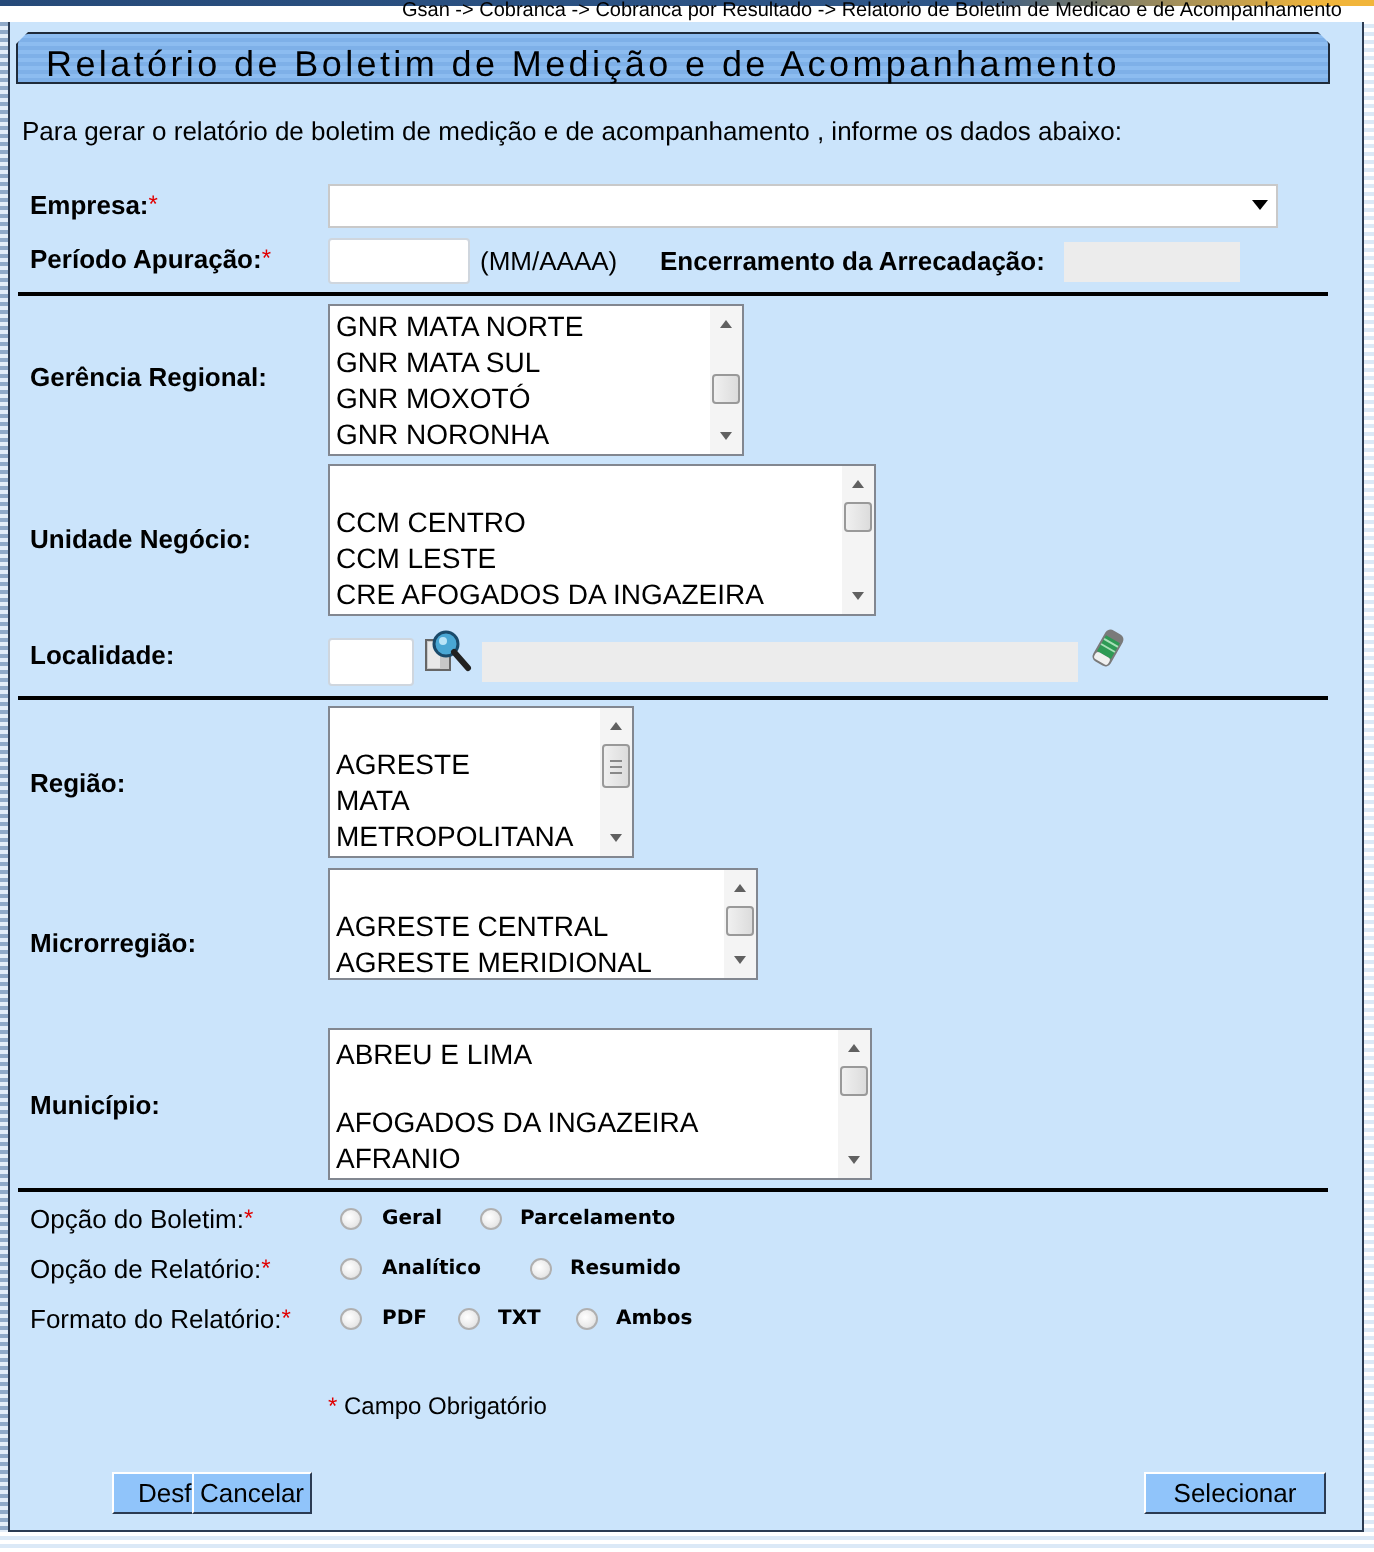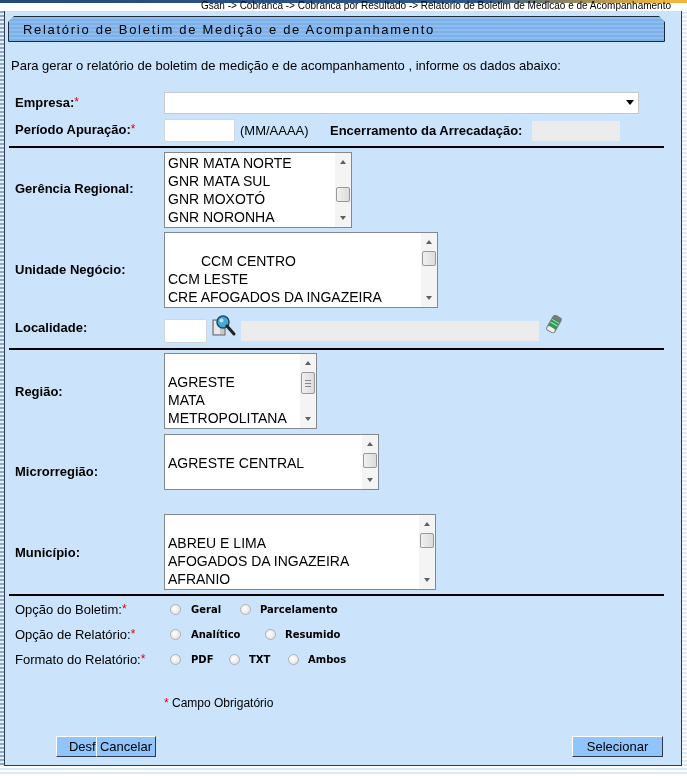"Relatório de Boletim de Medição" .title-text { font-size: 13px -> 18px }
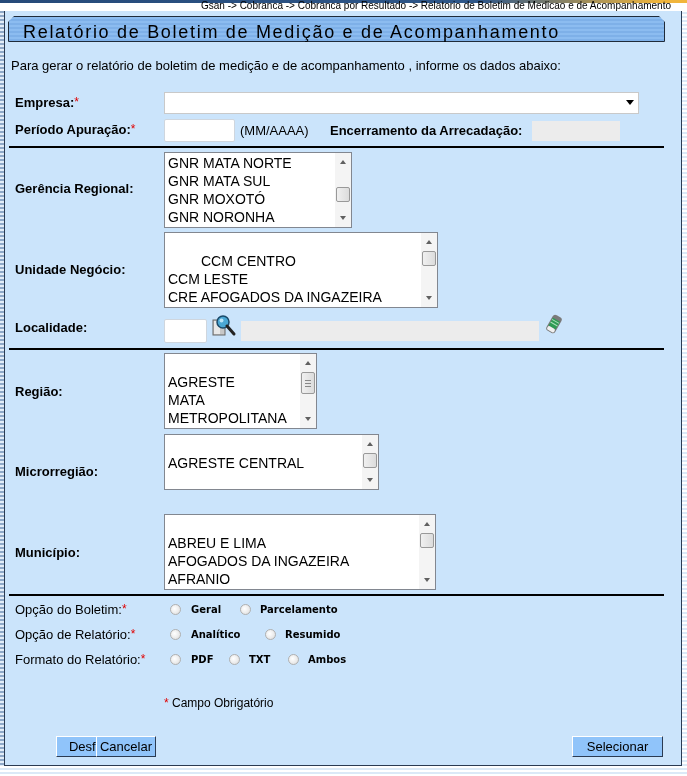"GNR MATA NORTE" div.listbox { width: 188px -> 208px }
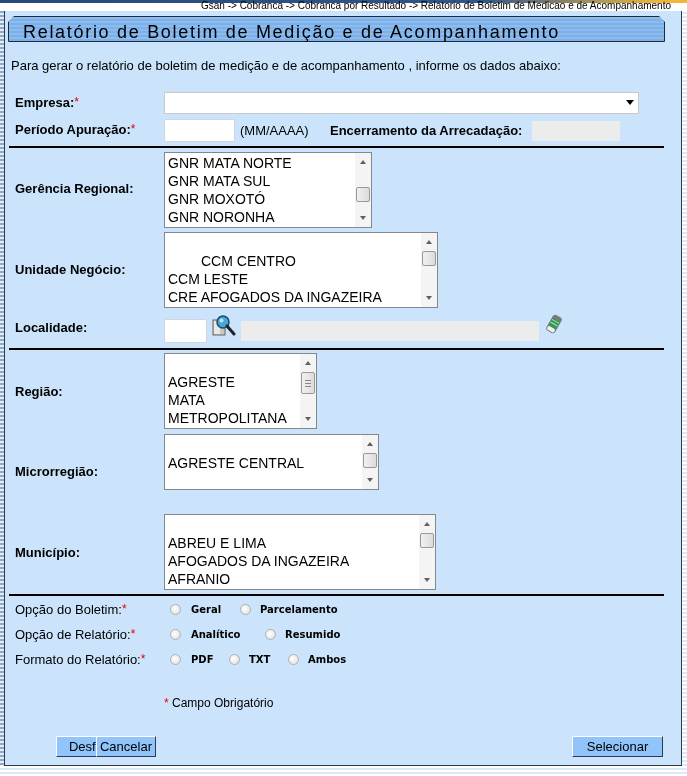"CCM CENTRO" div.opt { margin-left: 33px -> none }
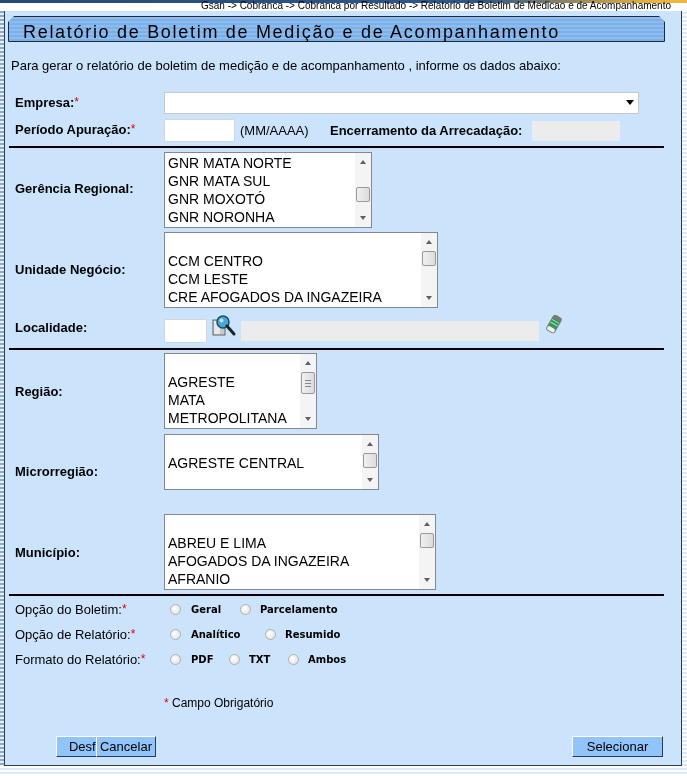"AGRESTE MERIDIONAL" div.opt { html: none -> <div>AGRESTE MERIDIONAL</div> }
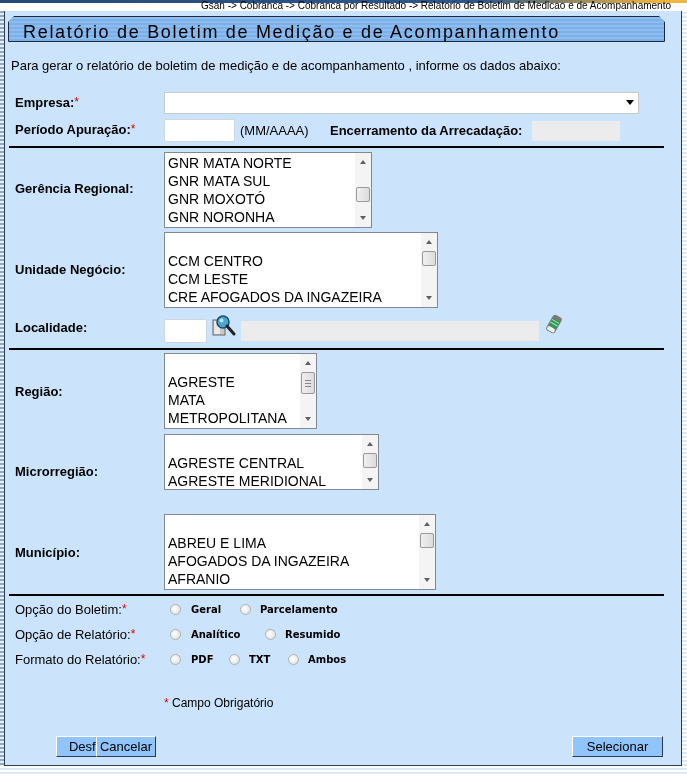"ABREU E LIMA" div.opt { top: 19px -> 3px }
